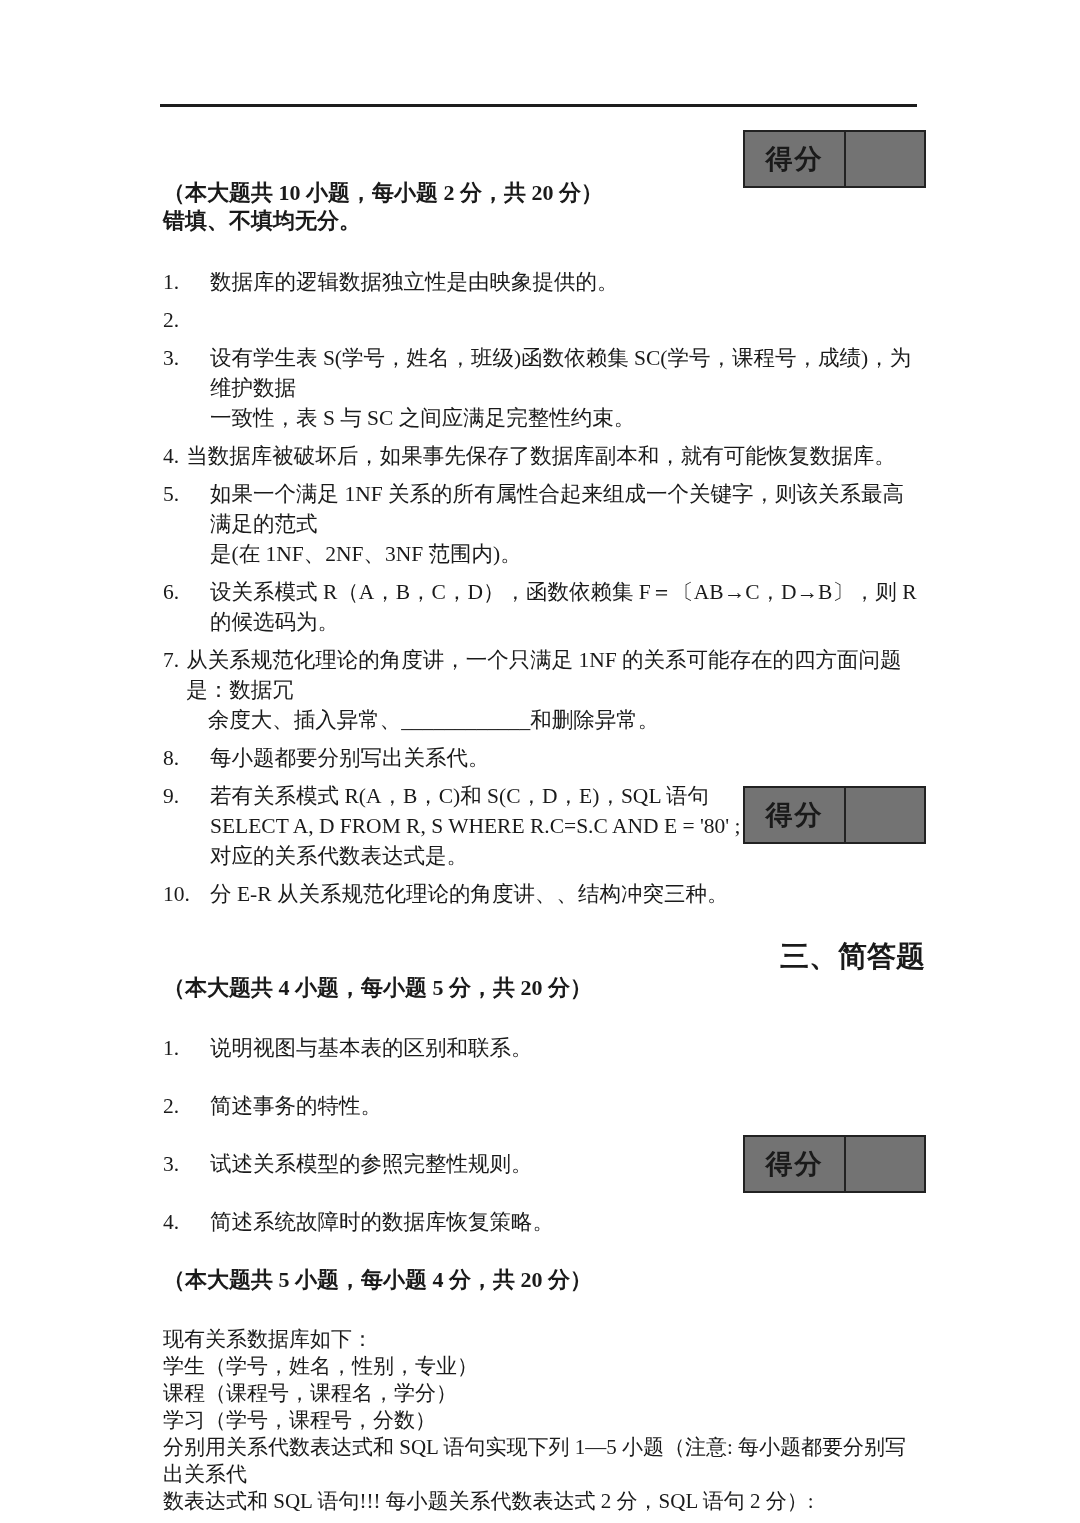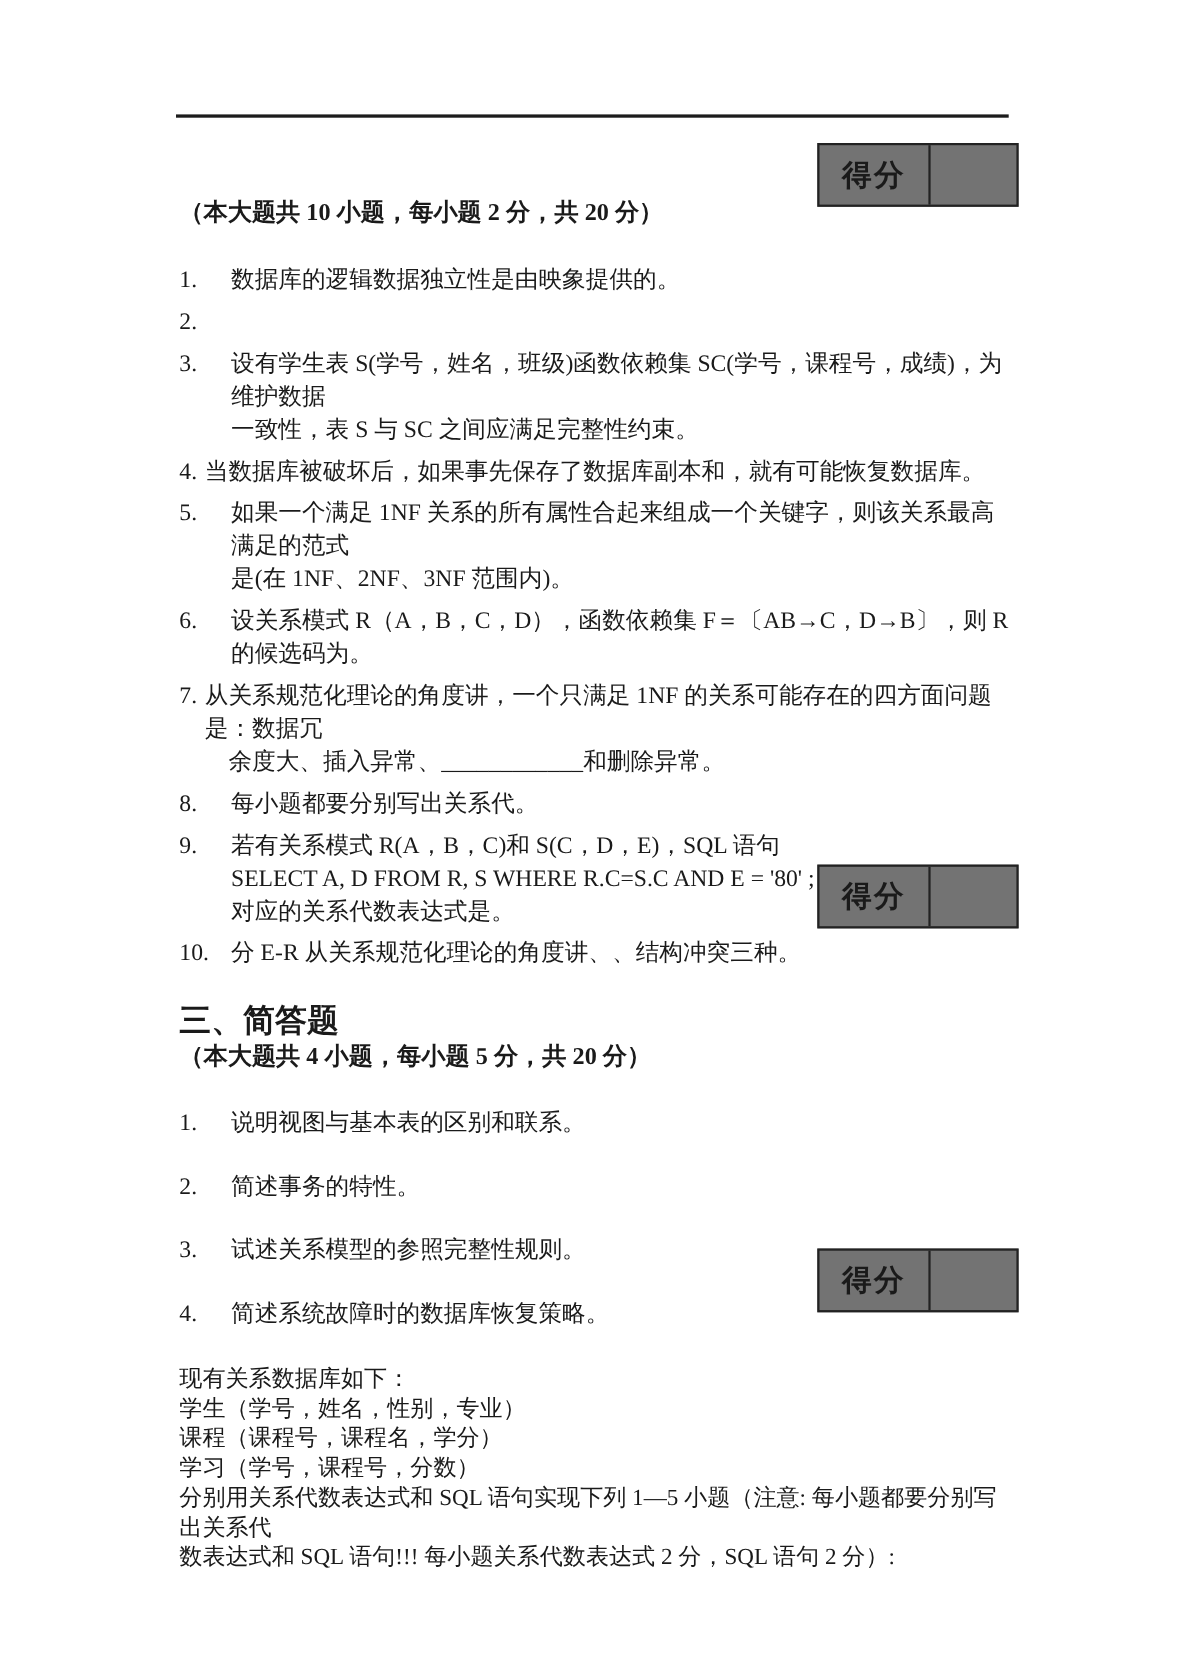"错填、不填均无分。" div { html: none -> <div>错填、不填均无分。</div> }
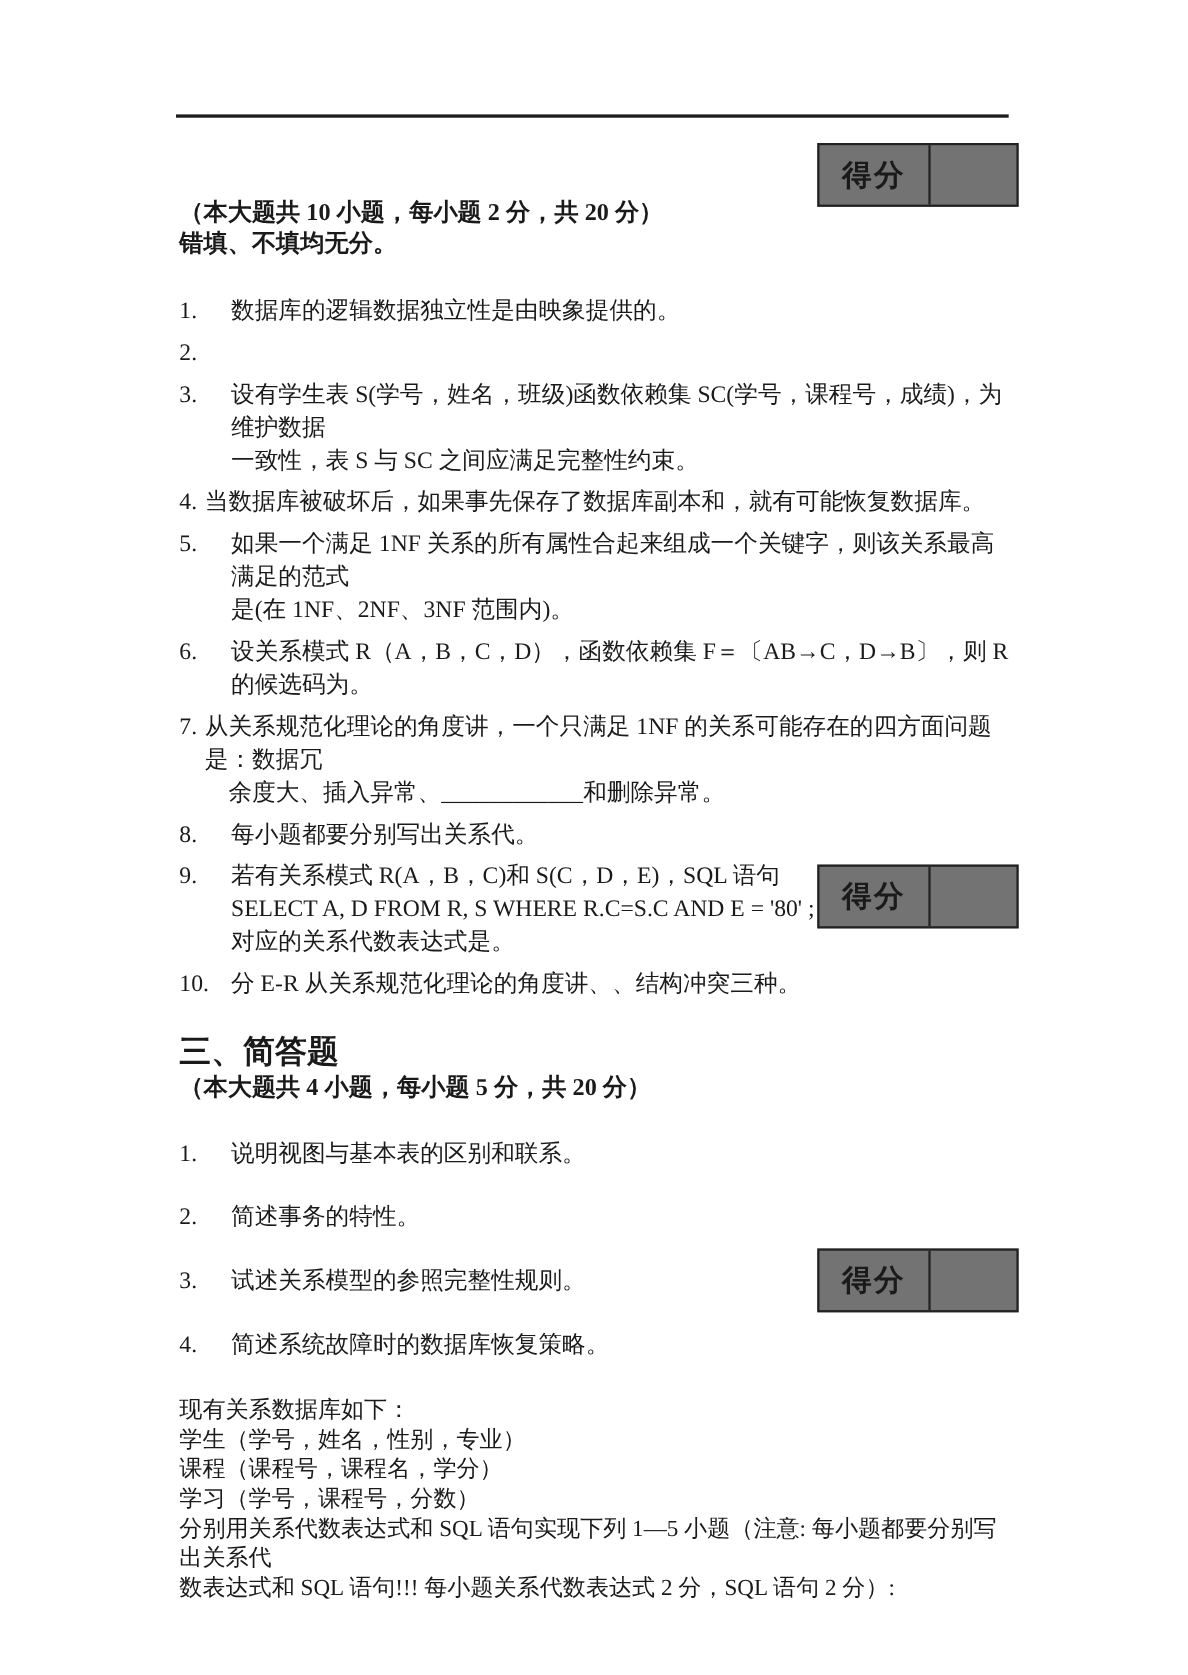"三、简答题" h2.sec { text-align: none -> right }
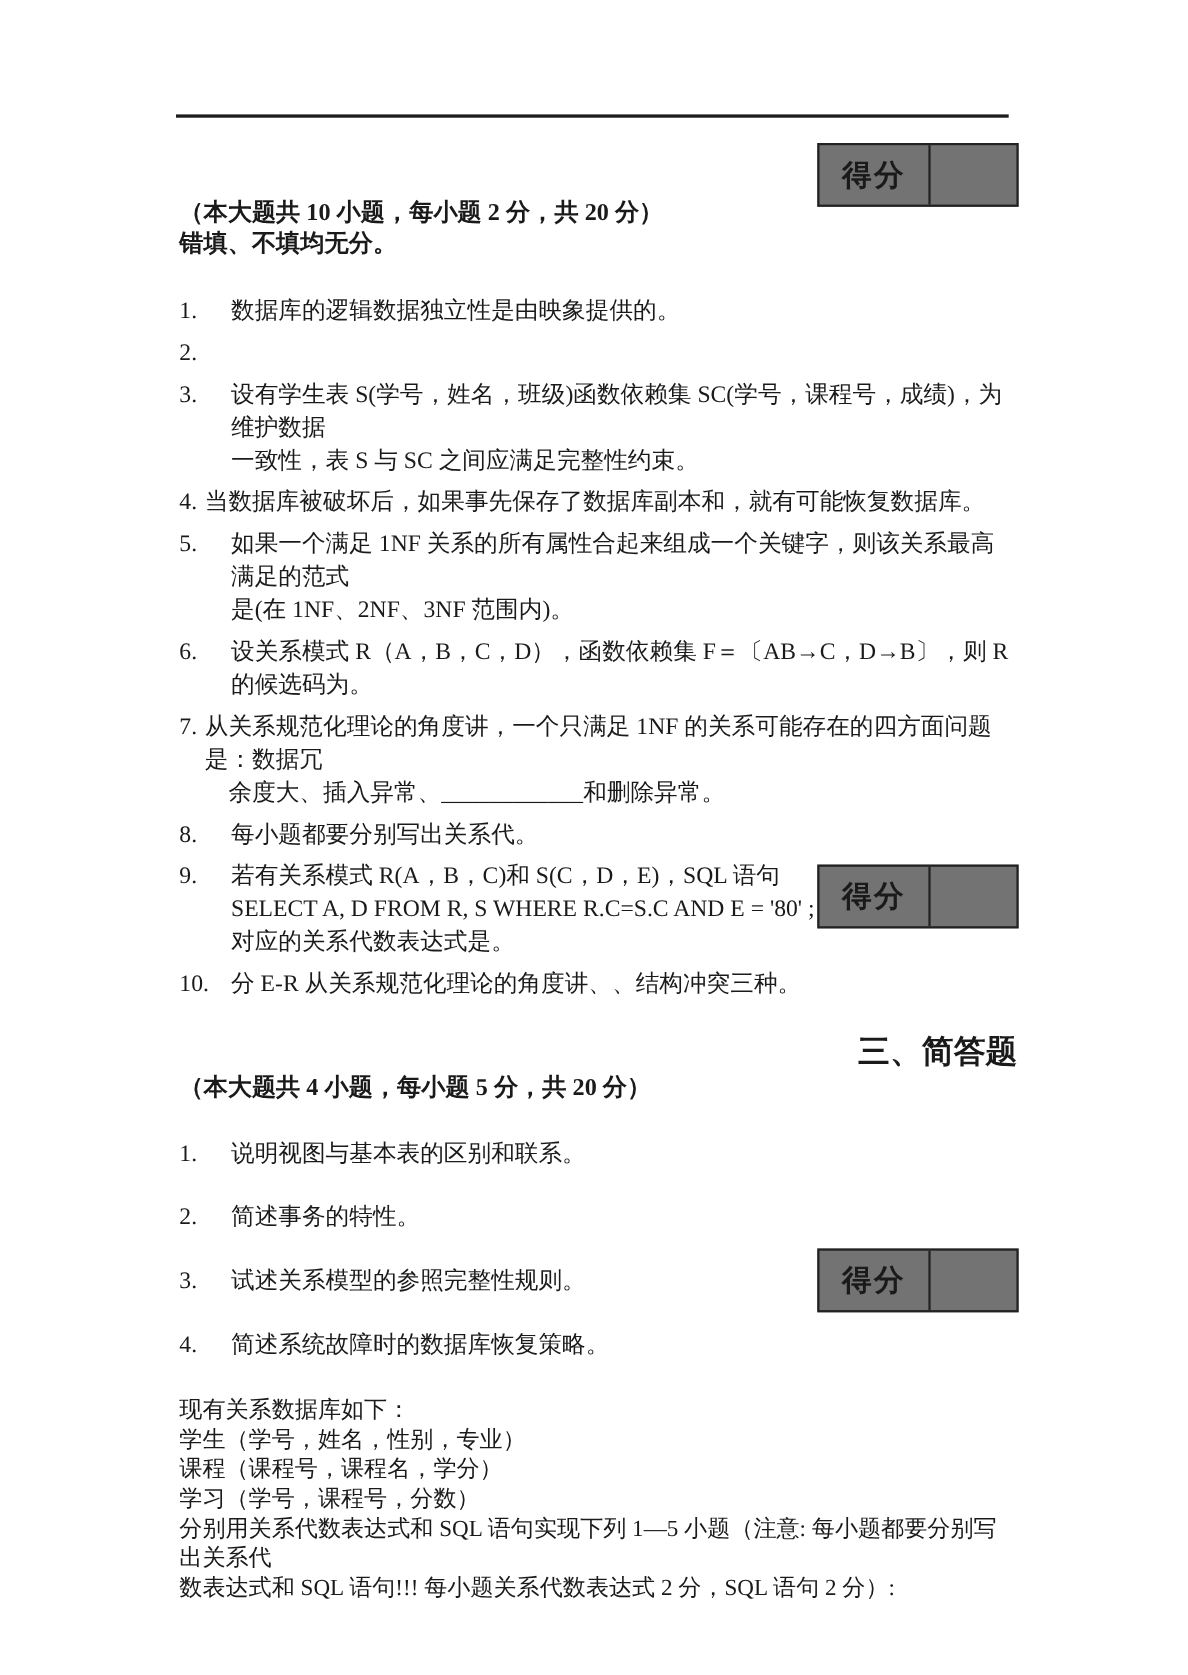"（本大题共 5 小题，每小题 4 分，共" div.sub { html: none -> <div>（本大题共 5 小题，每小题 4 分，共 20 分）</div> }
